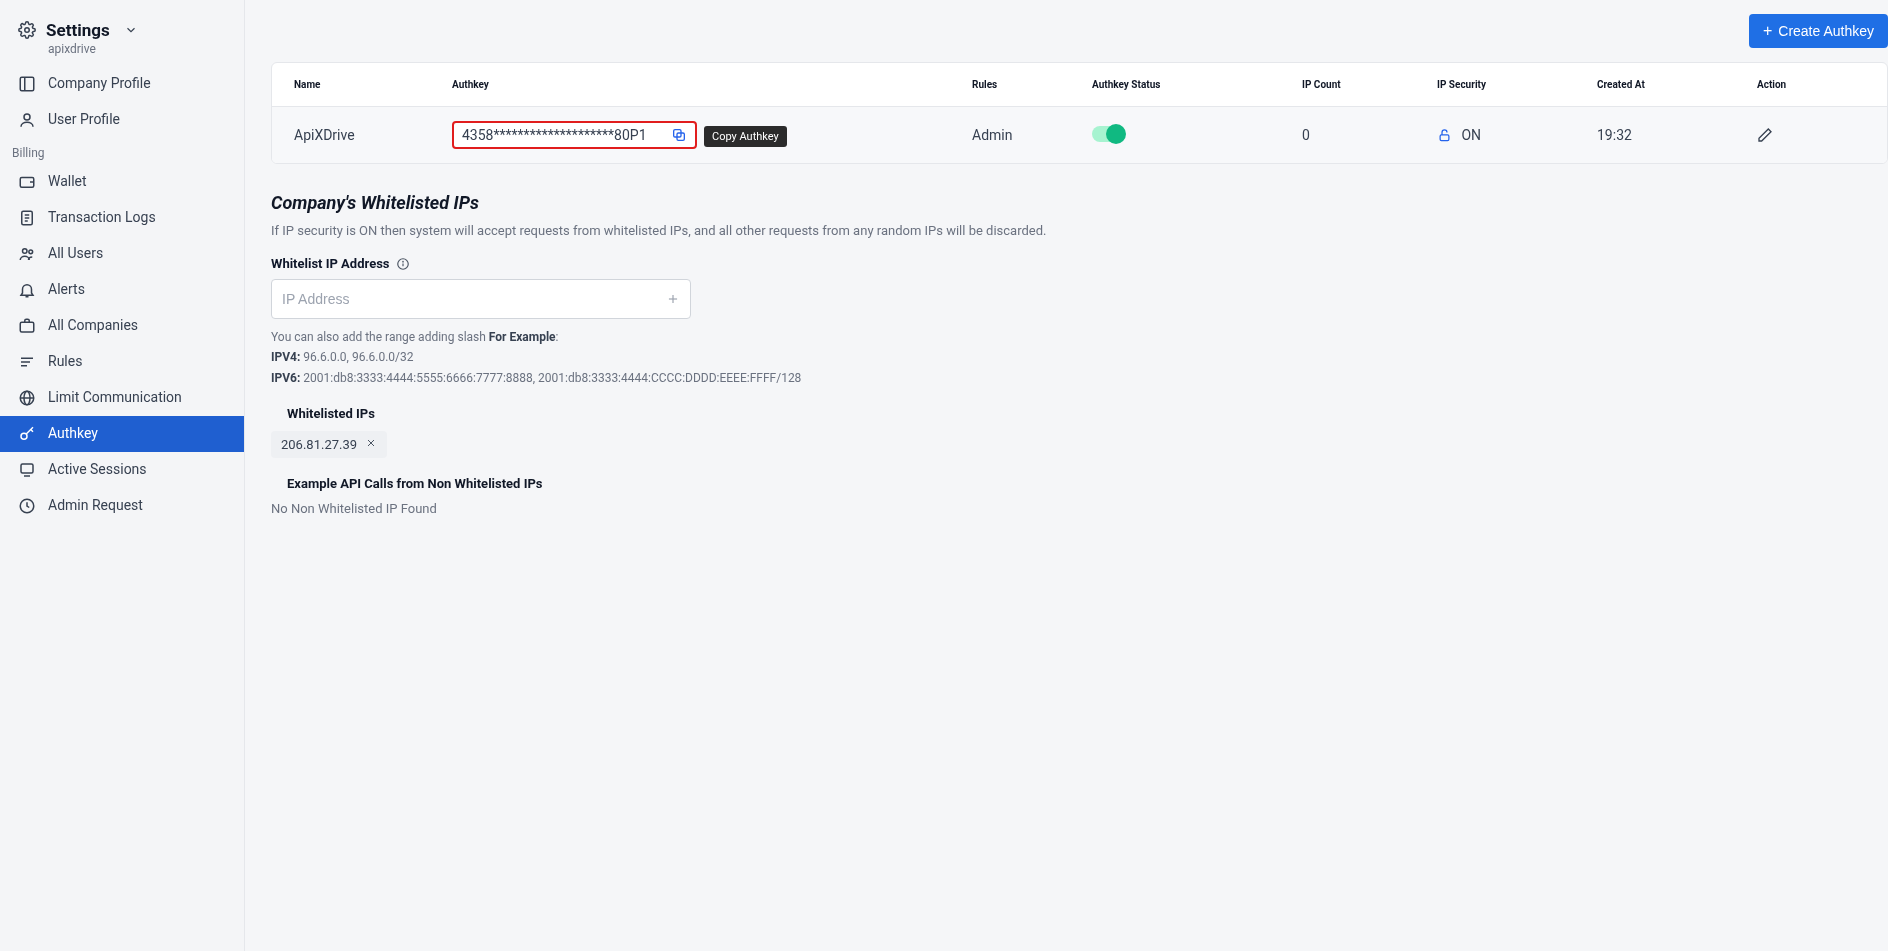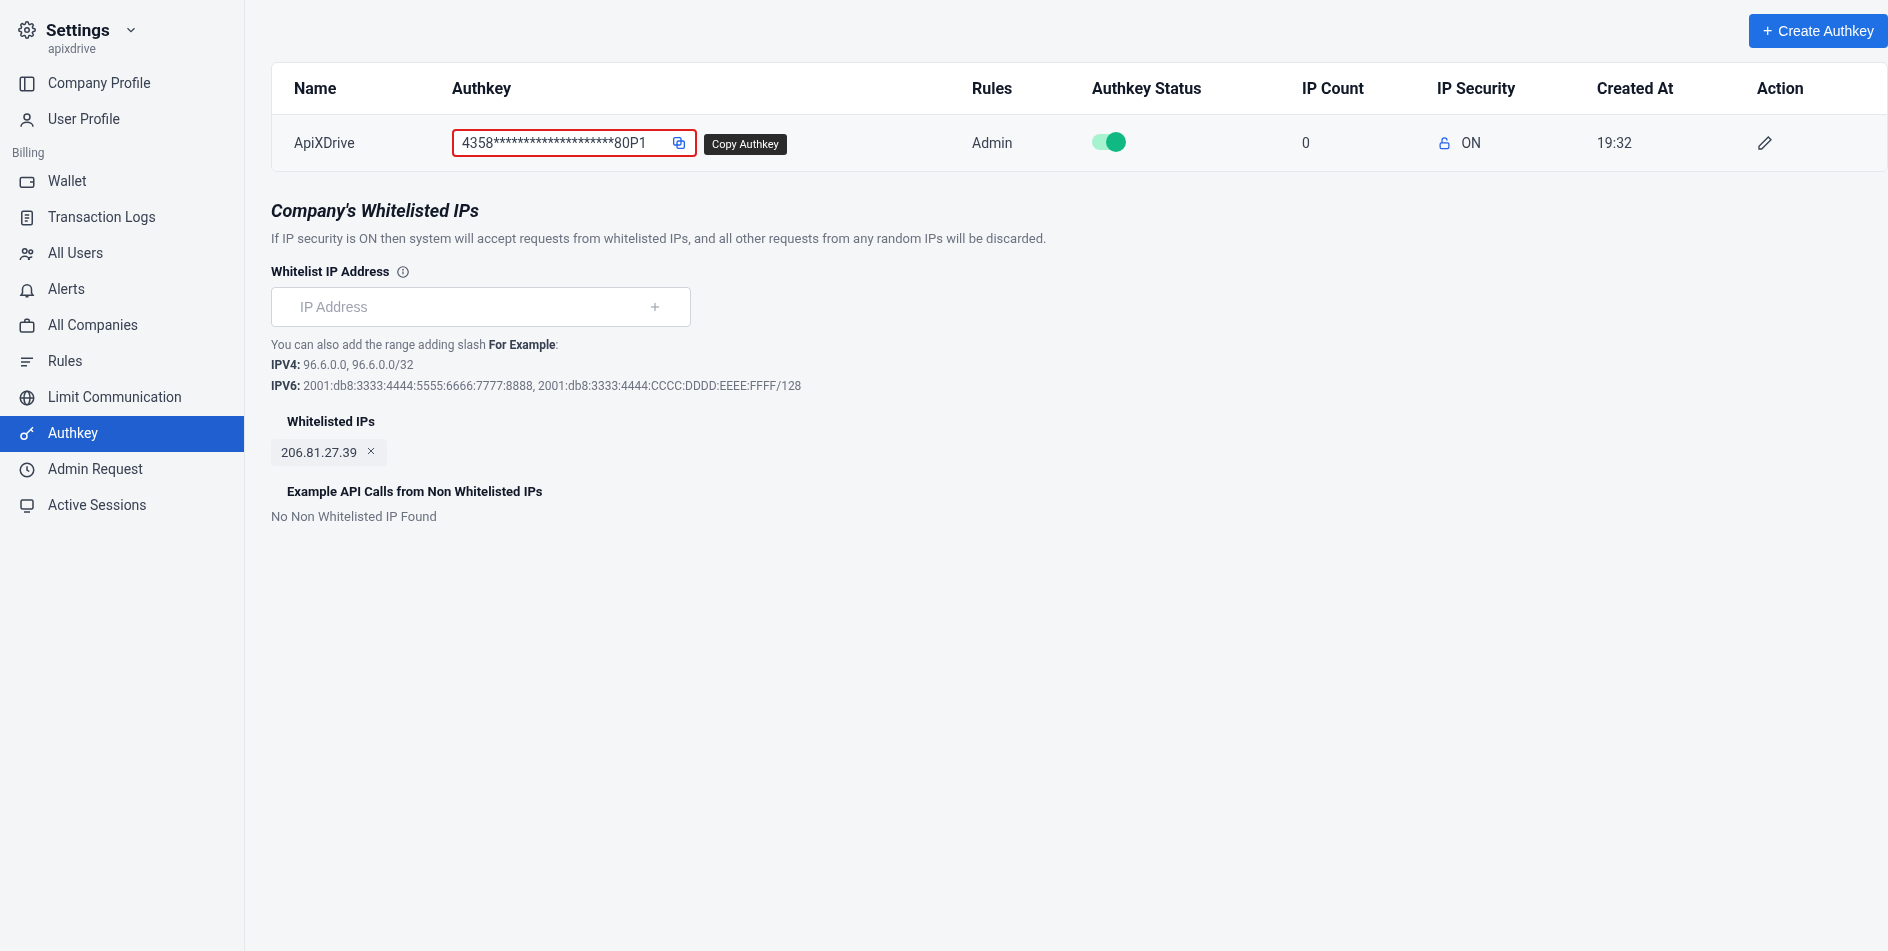"Name" table.auth th { font-size: 16px -> 10px }
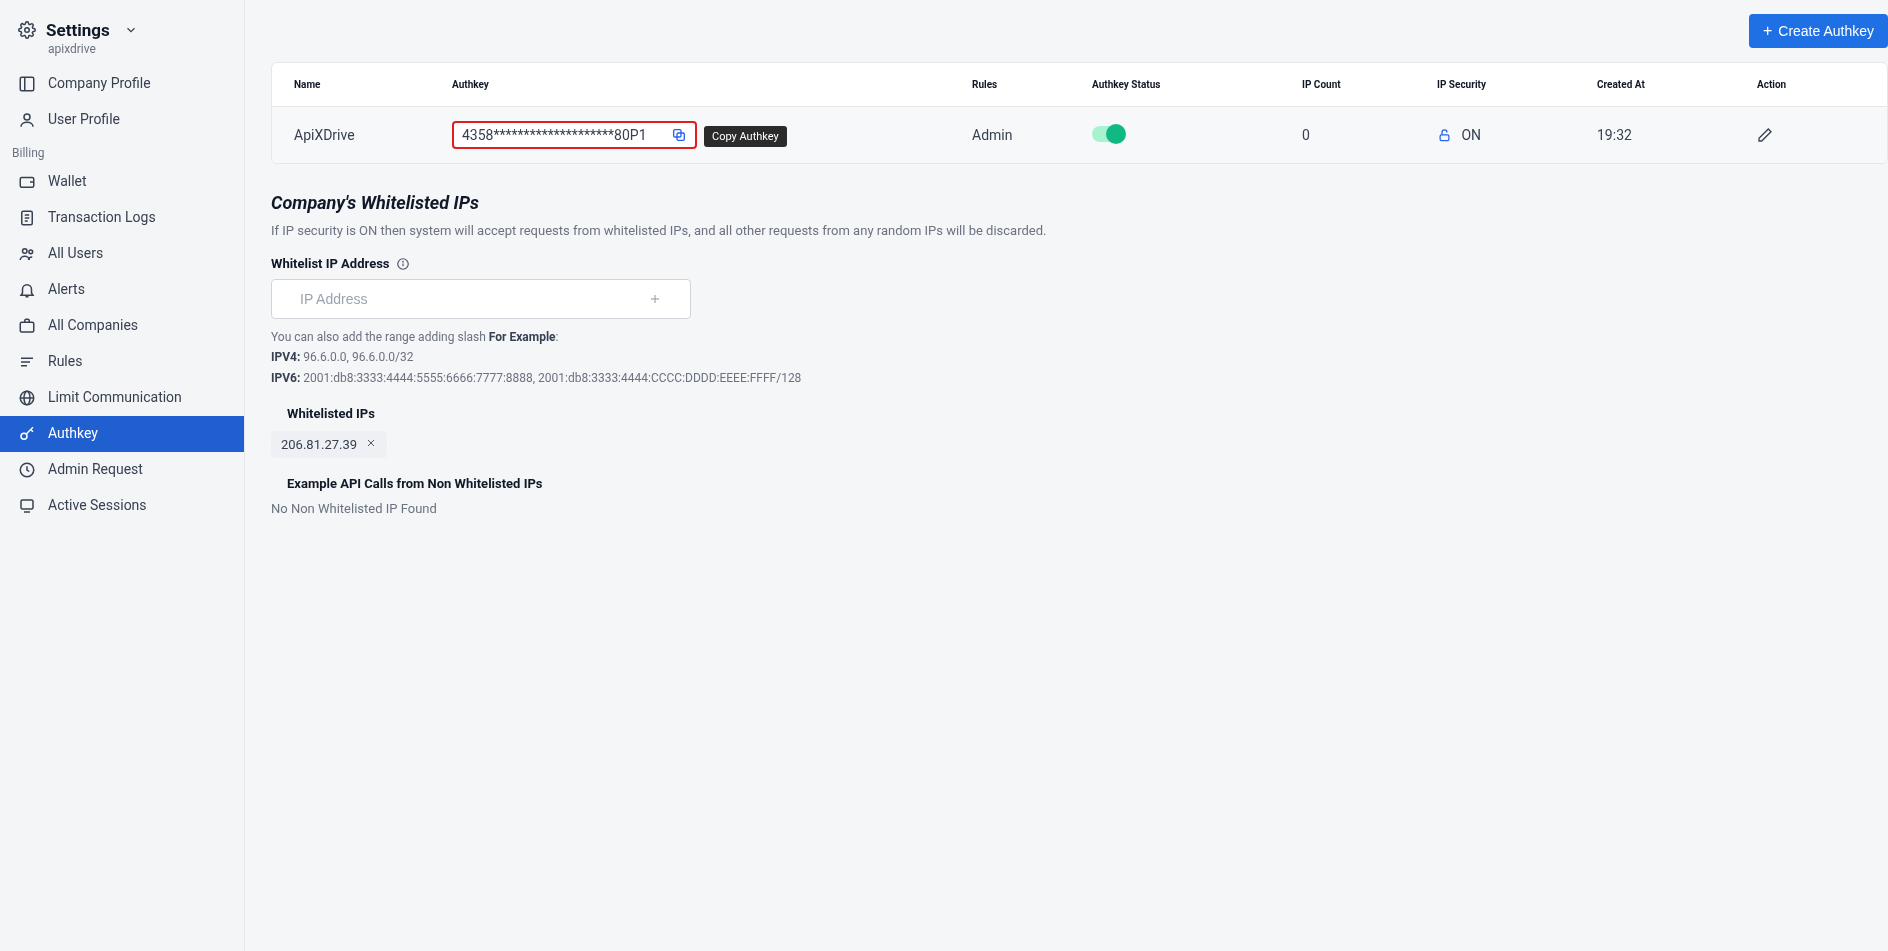"IP Address" .ip-input-wrap { padding: 0 28px -> 0 10px }
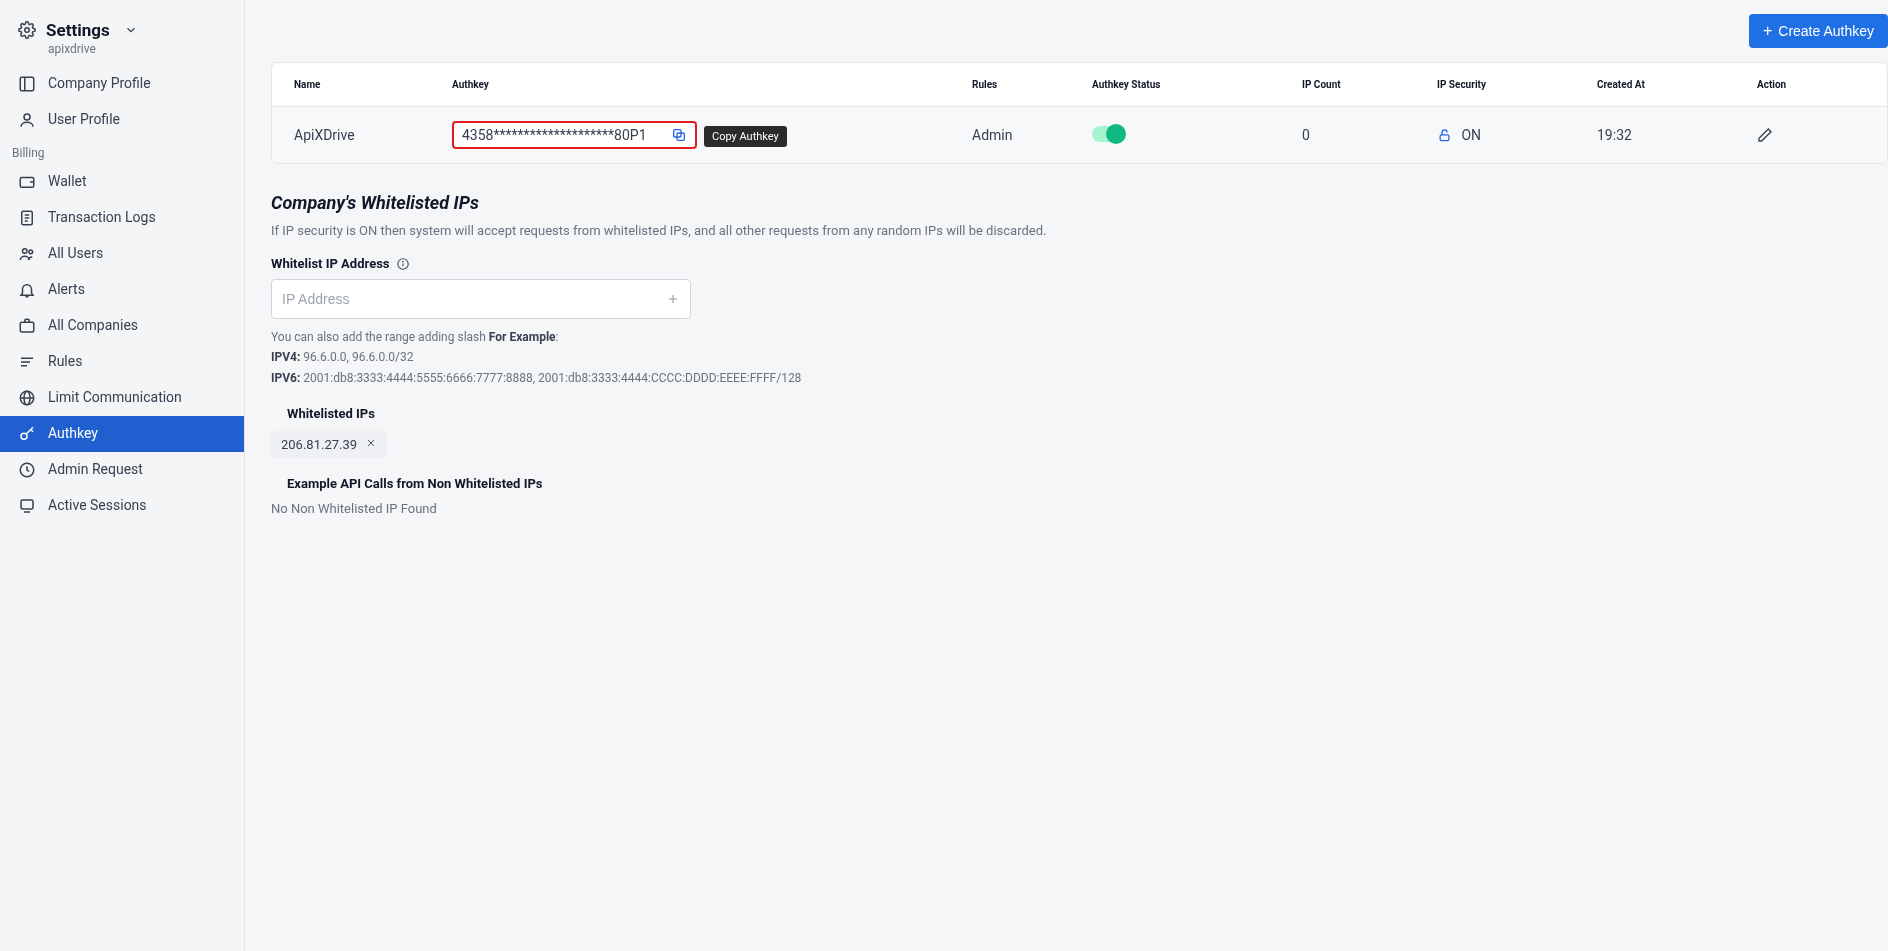"Admin Request" div.sb-item { order: before "Active Sessions" -> after "Active Sessions" }
